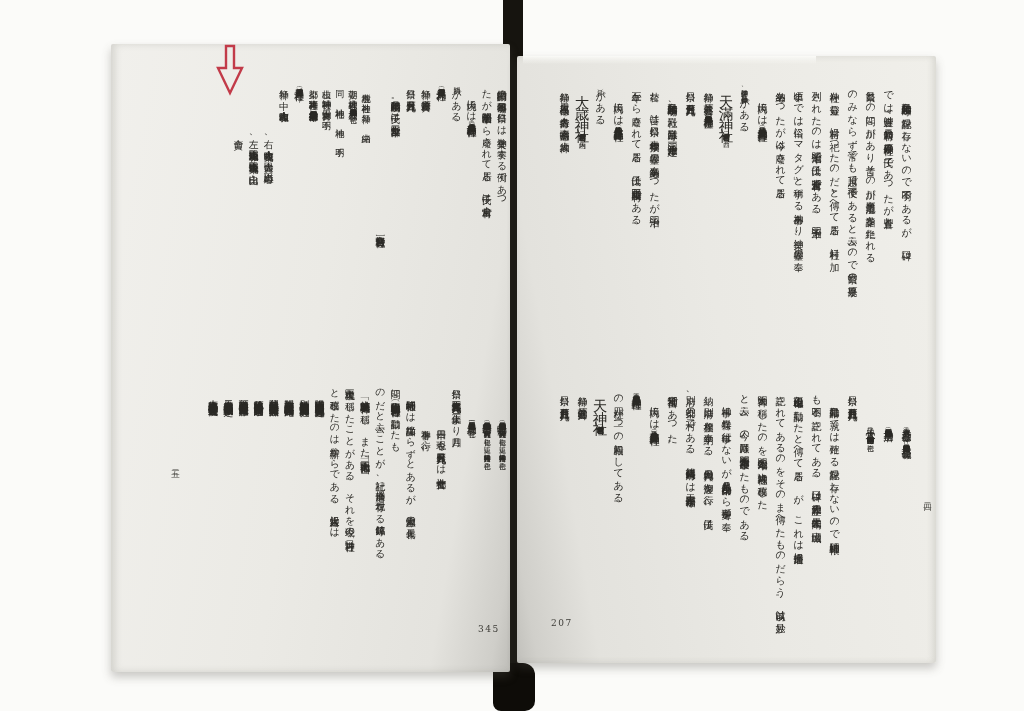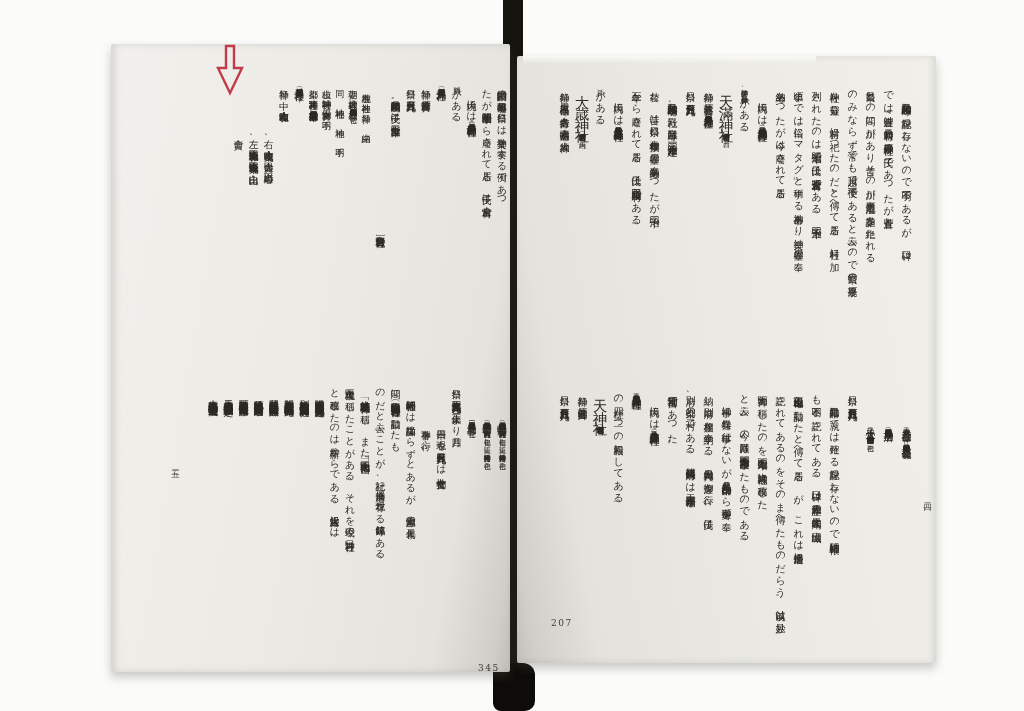"345" #pn-left { margin-top: 39px -> none }
